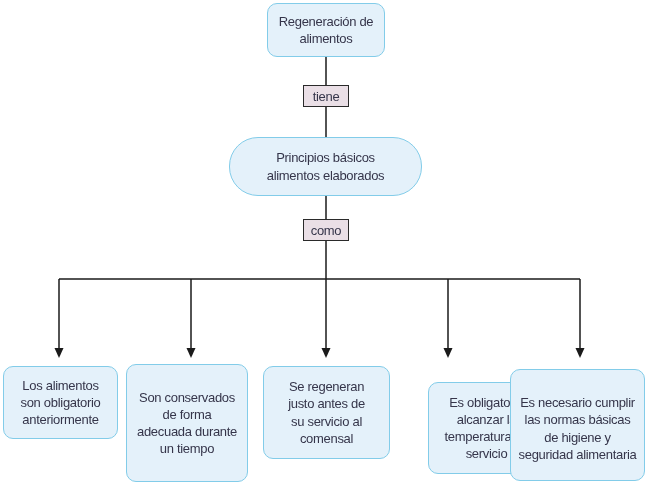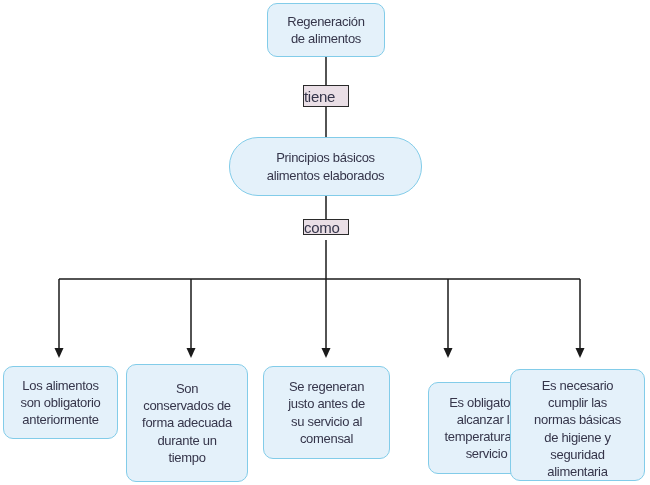"Regeneración de alimentos" .node { padding: 15px -> 7px }
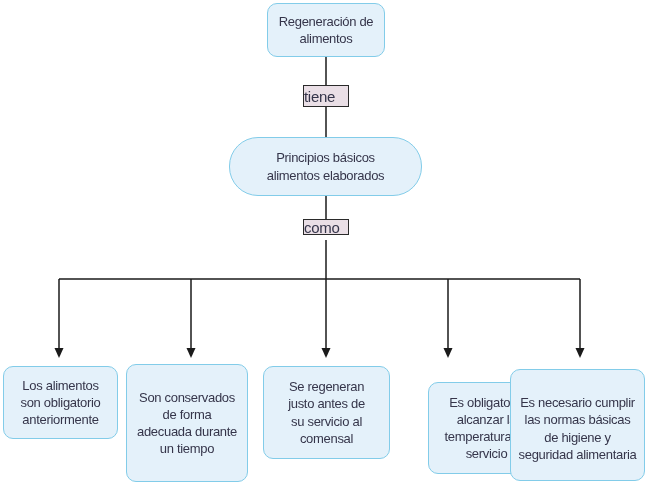"tiene" .link { font-size: 15px -> 13px; justify-content: flex-start -> center }
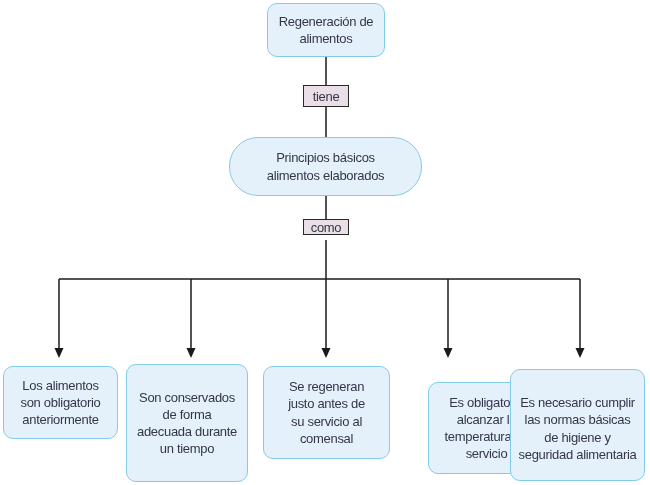"como" .l-como { height: 16px -> 22px }
